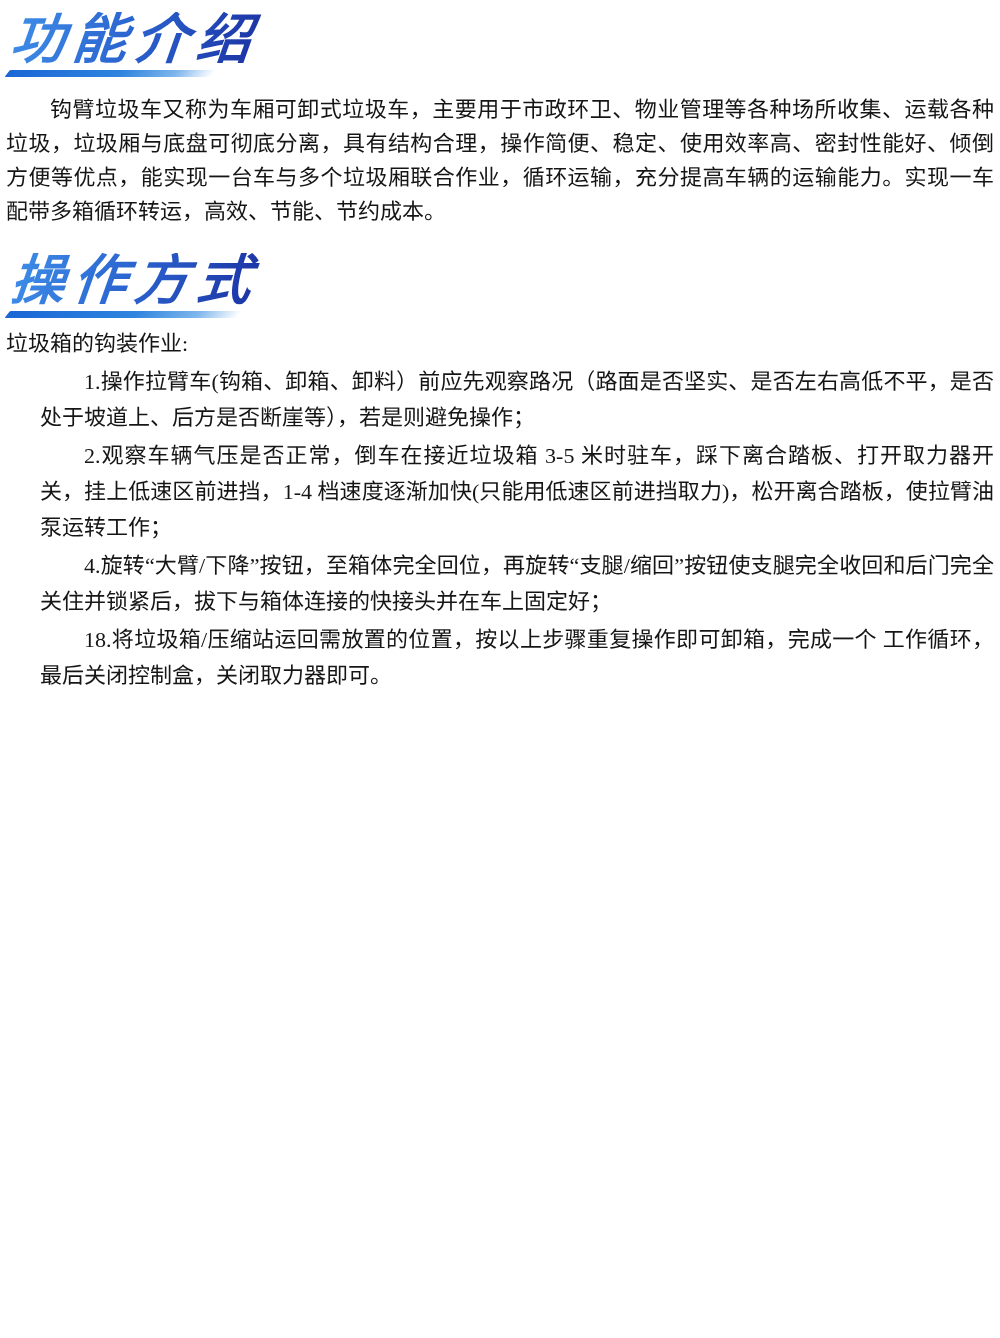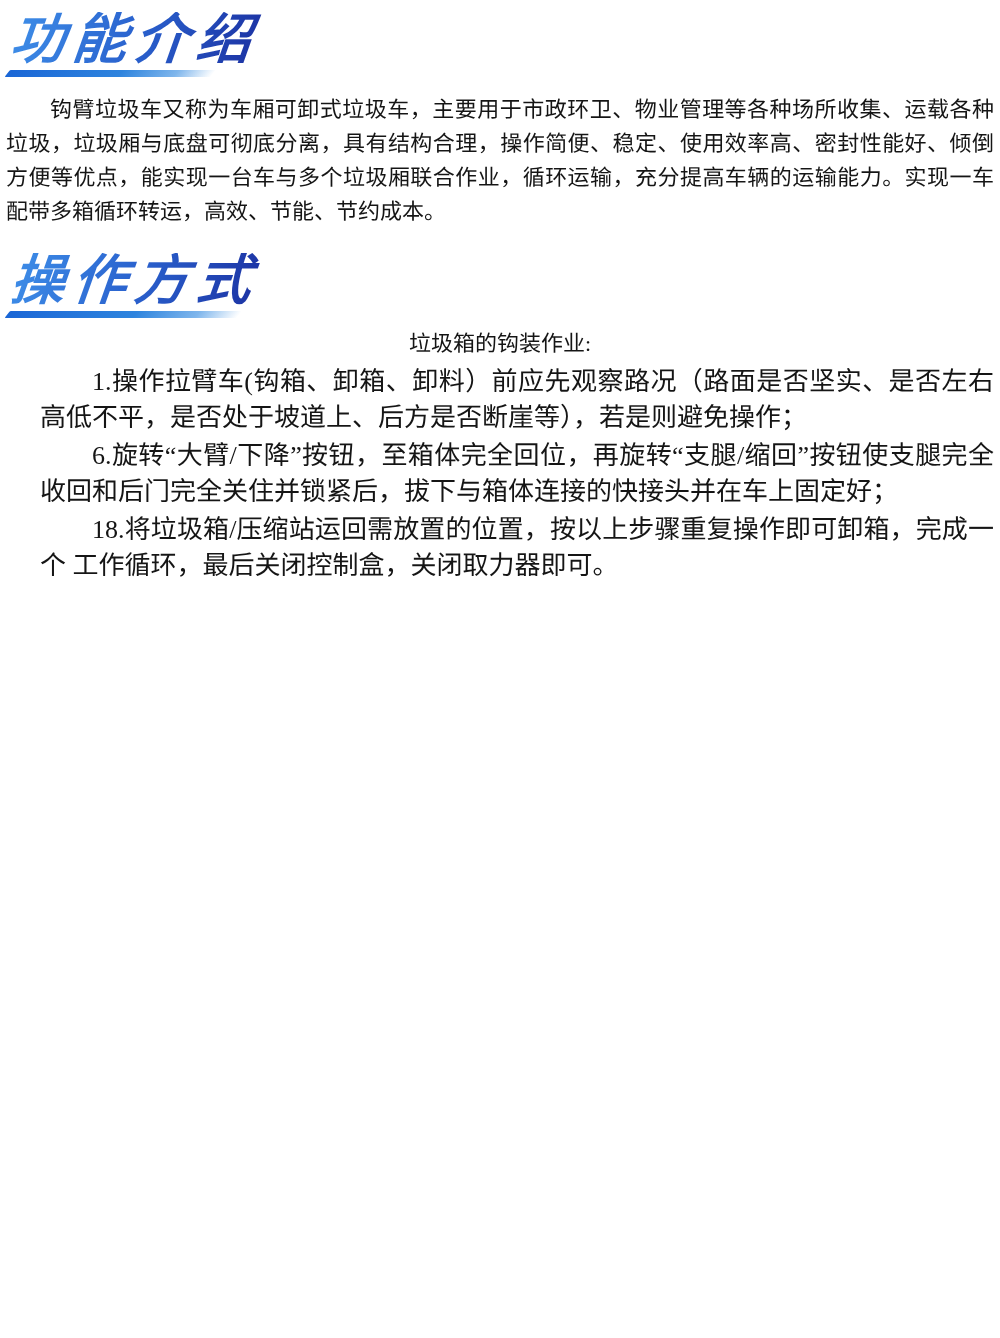"垃圾箱的钩装作业:" .list-intro { text-align: center -> none }
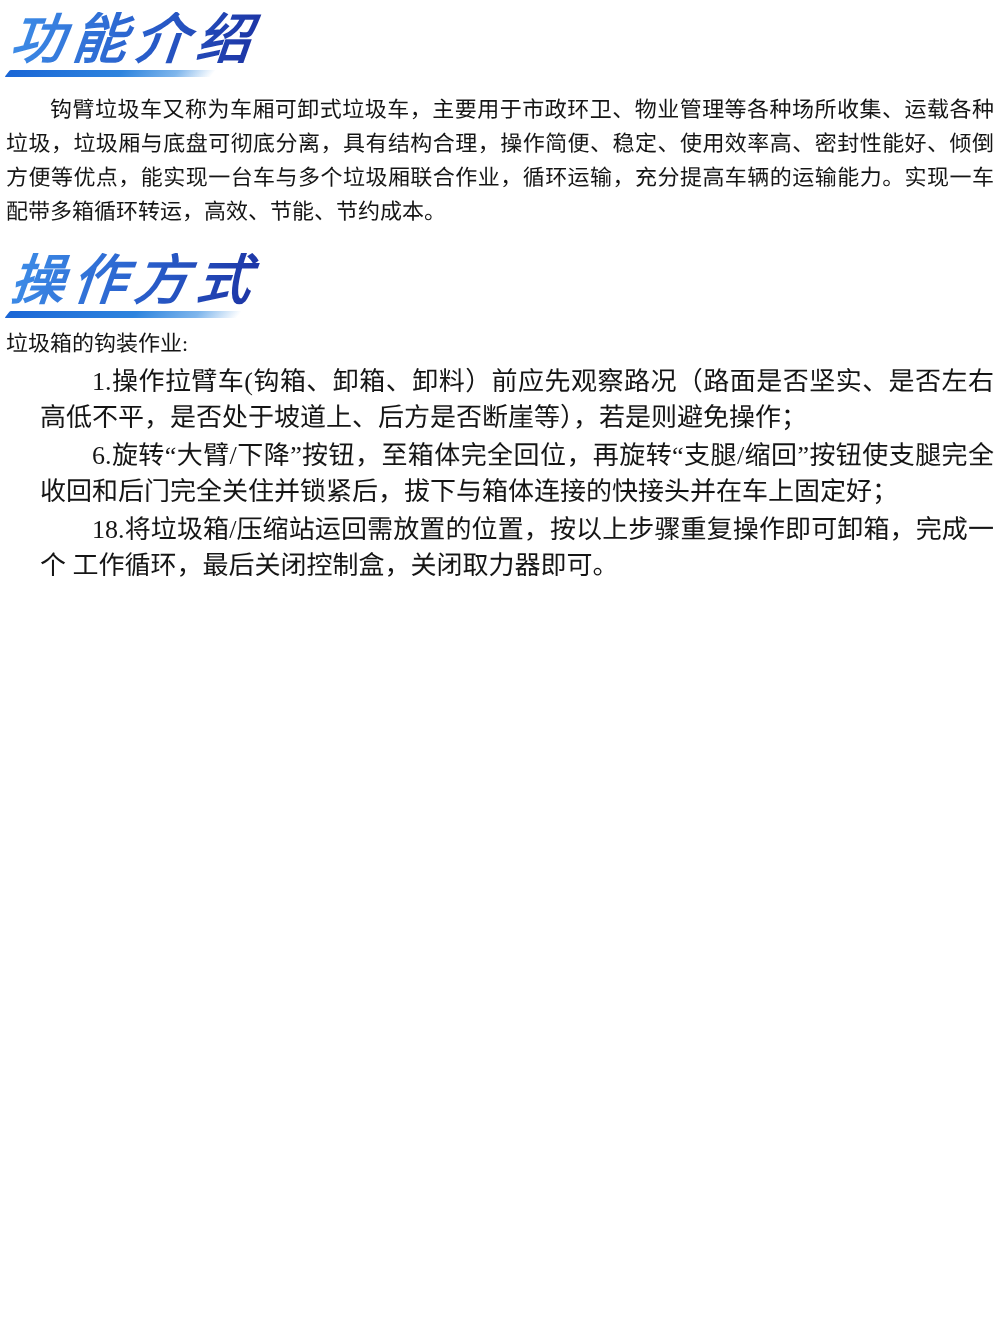"1.操作拉臂车(钩箱、卸箱、卸料）前应先观察路况（路面是否坚实、是否左右高低不平" .step { font-size: 26px -> 22px }
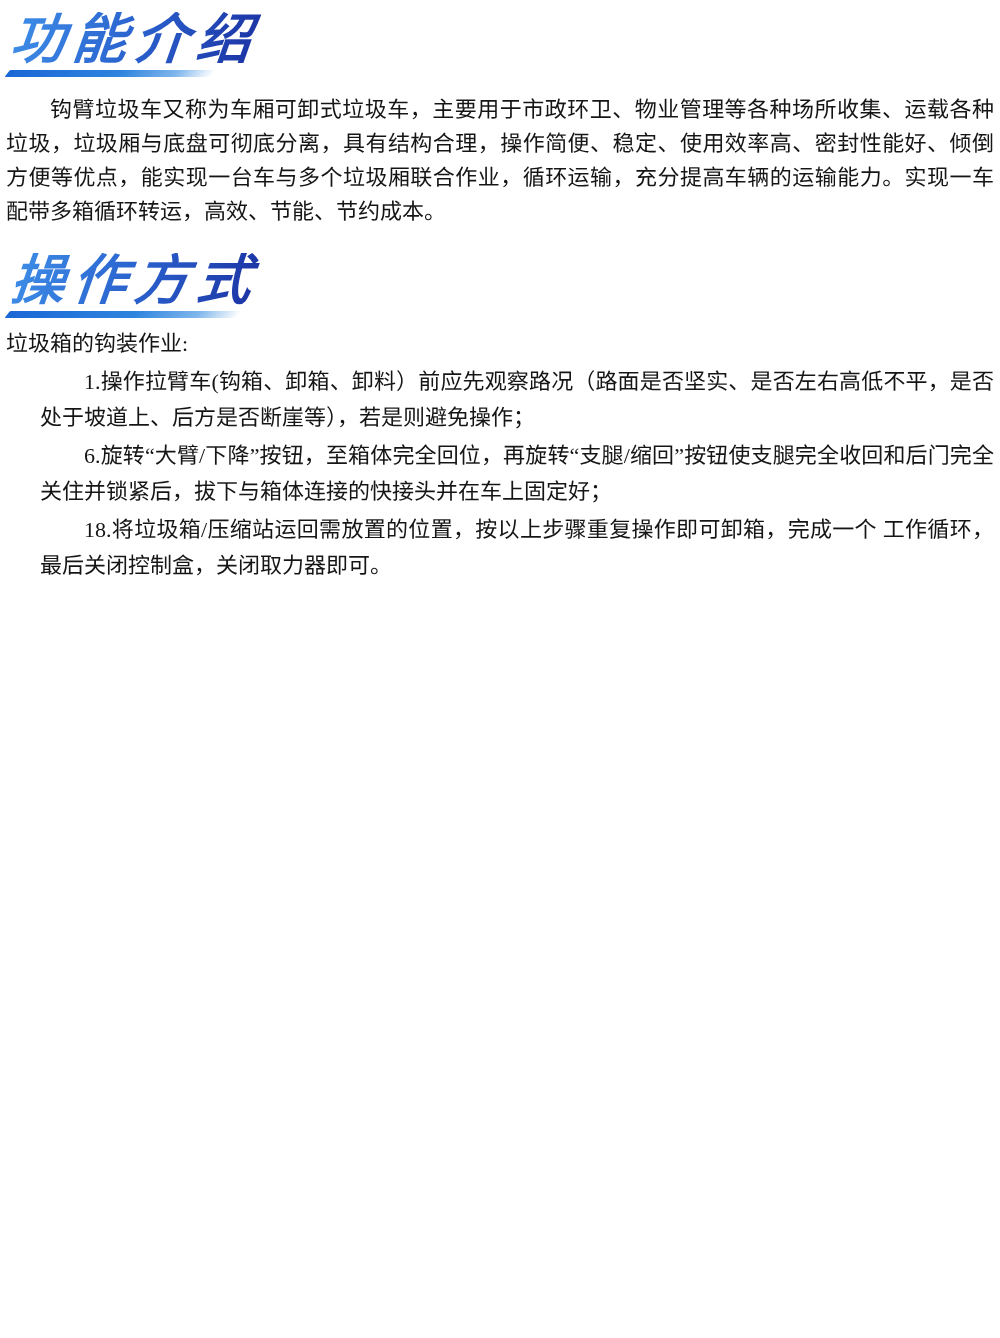"2.观察车辆气压是否正常，倒车在接近垃圾箱 3-5" p.step { html: none -> <p>2.观察车辆气压是否正常，倒车在接近垃圾箱 3-5 米时驻车，踩下离合踏板、打开取力器开关，挂上低速区前进挡，1-4 档速度逐渐加快(只能用低速区前进挡取力)，松开离合踏板，使拉臂油泵运转工作；</p> }
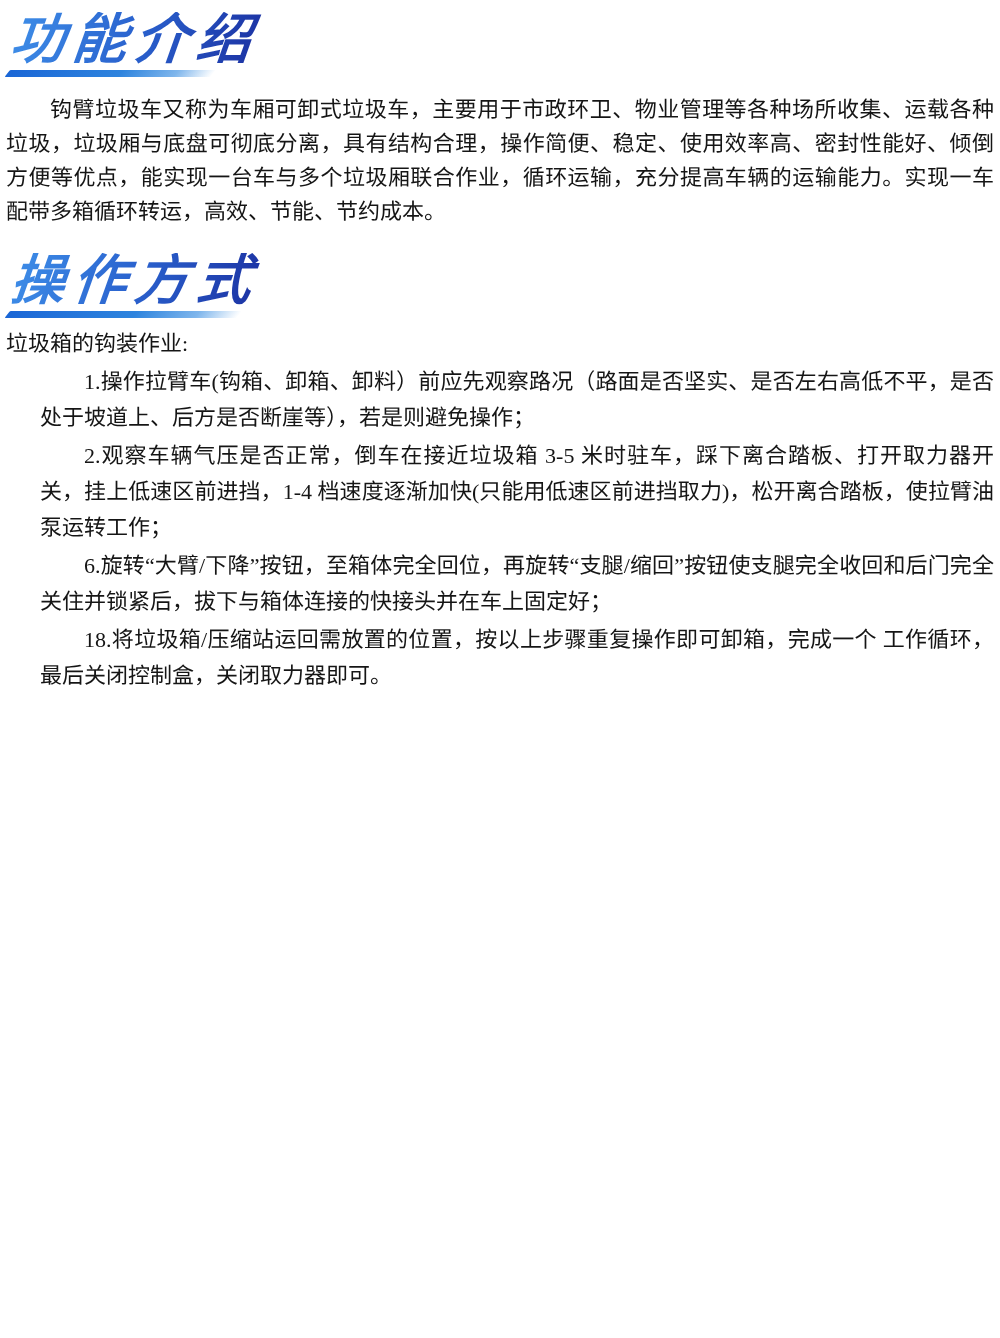"6.旋转“大臂/下降”按钮，至箱体完全回位，再旋转“支腿/缩回”按钮使支腿完全收" p.step { text: 6 -> 4 }
